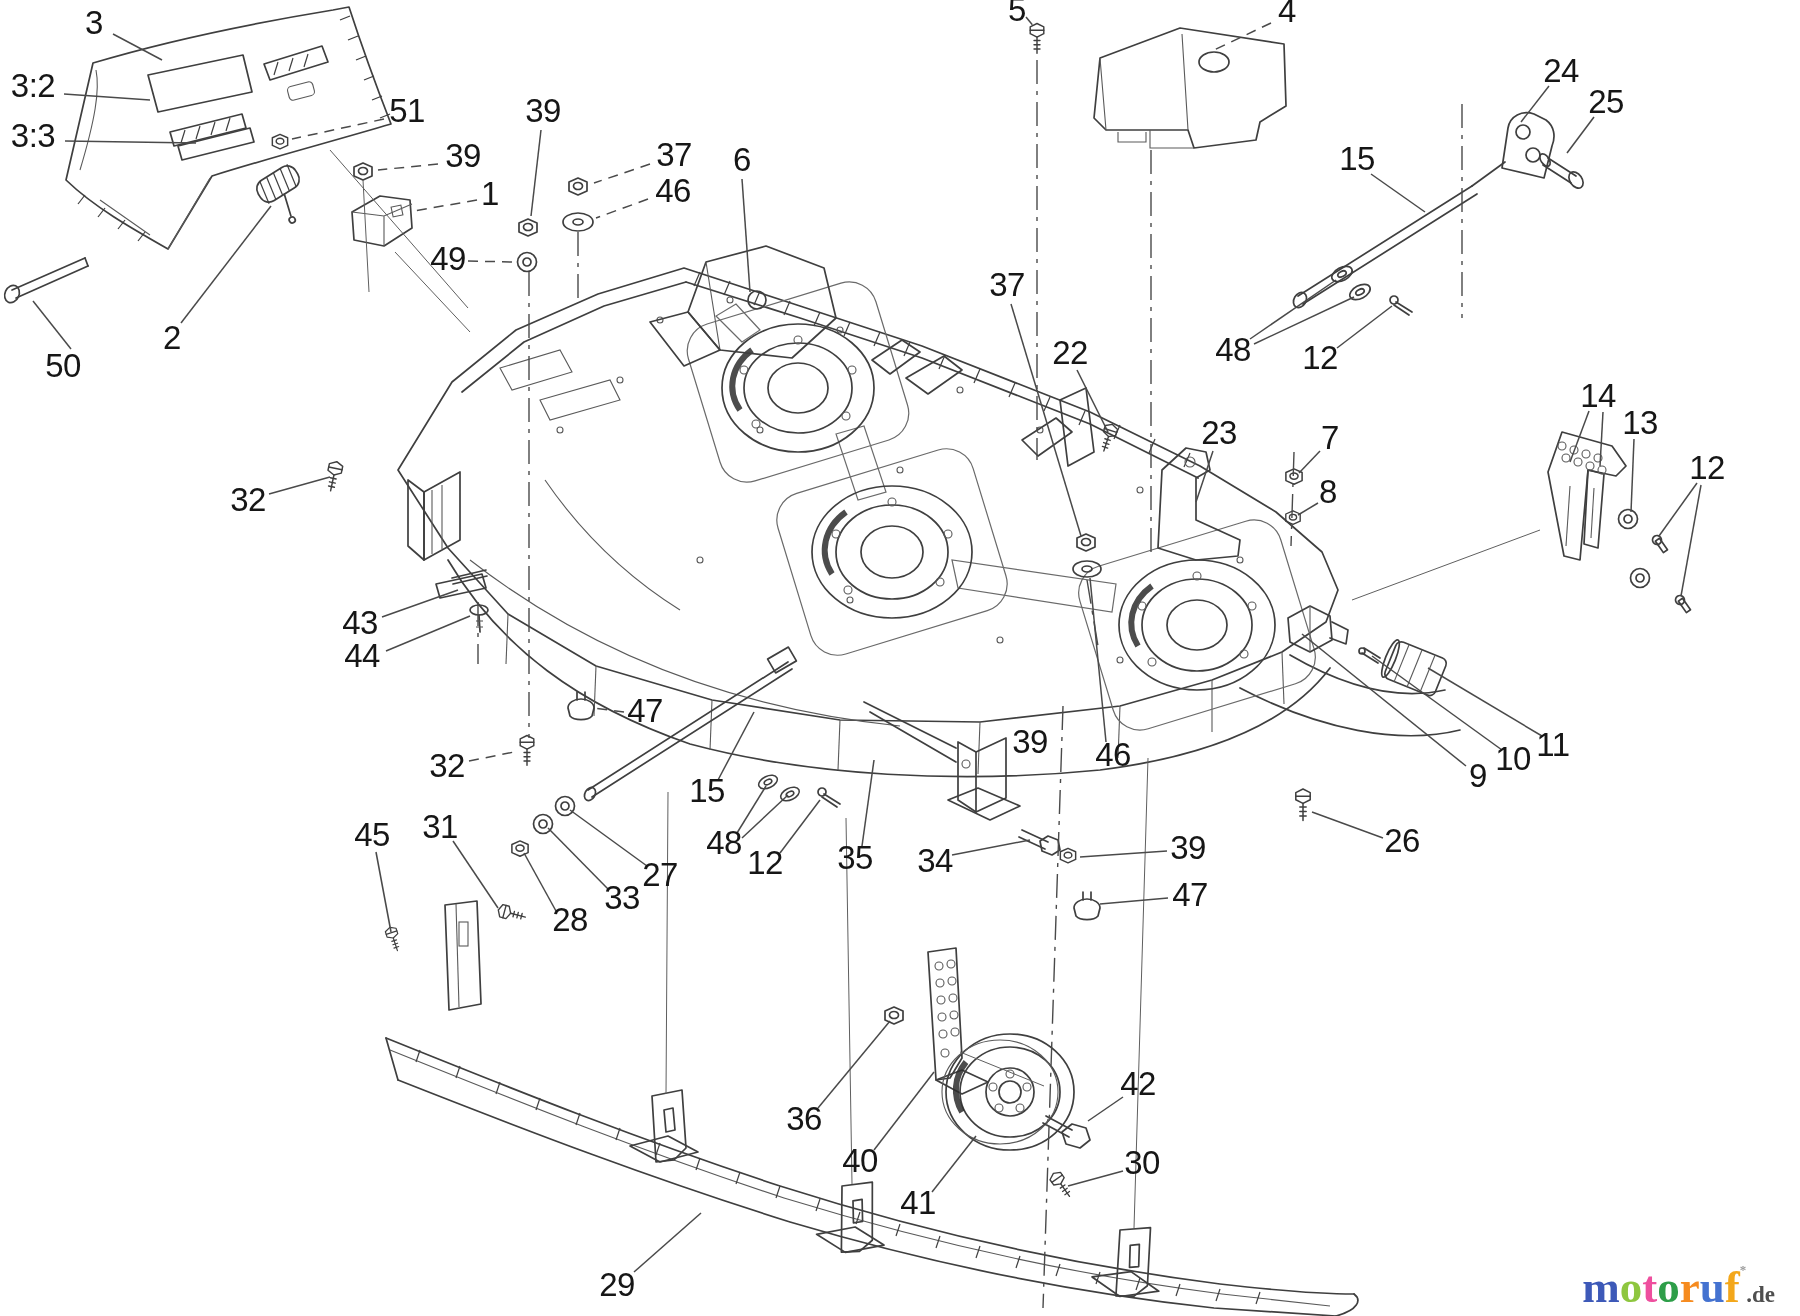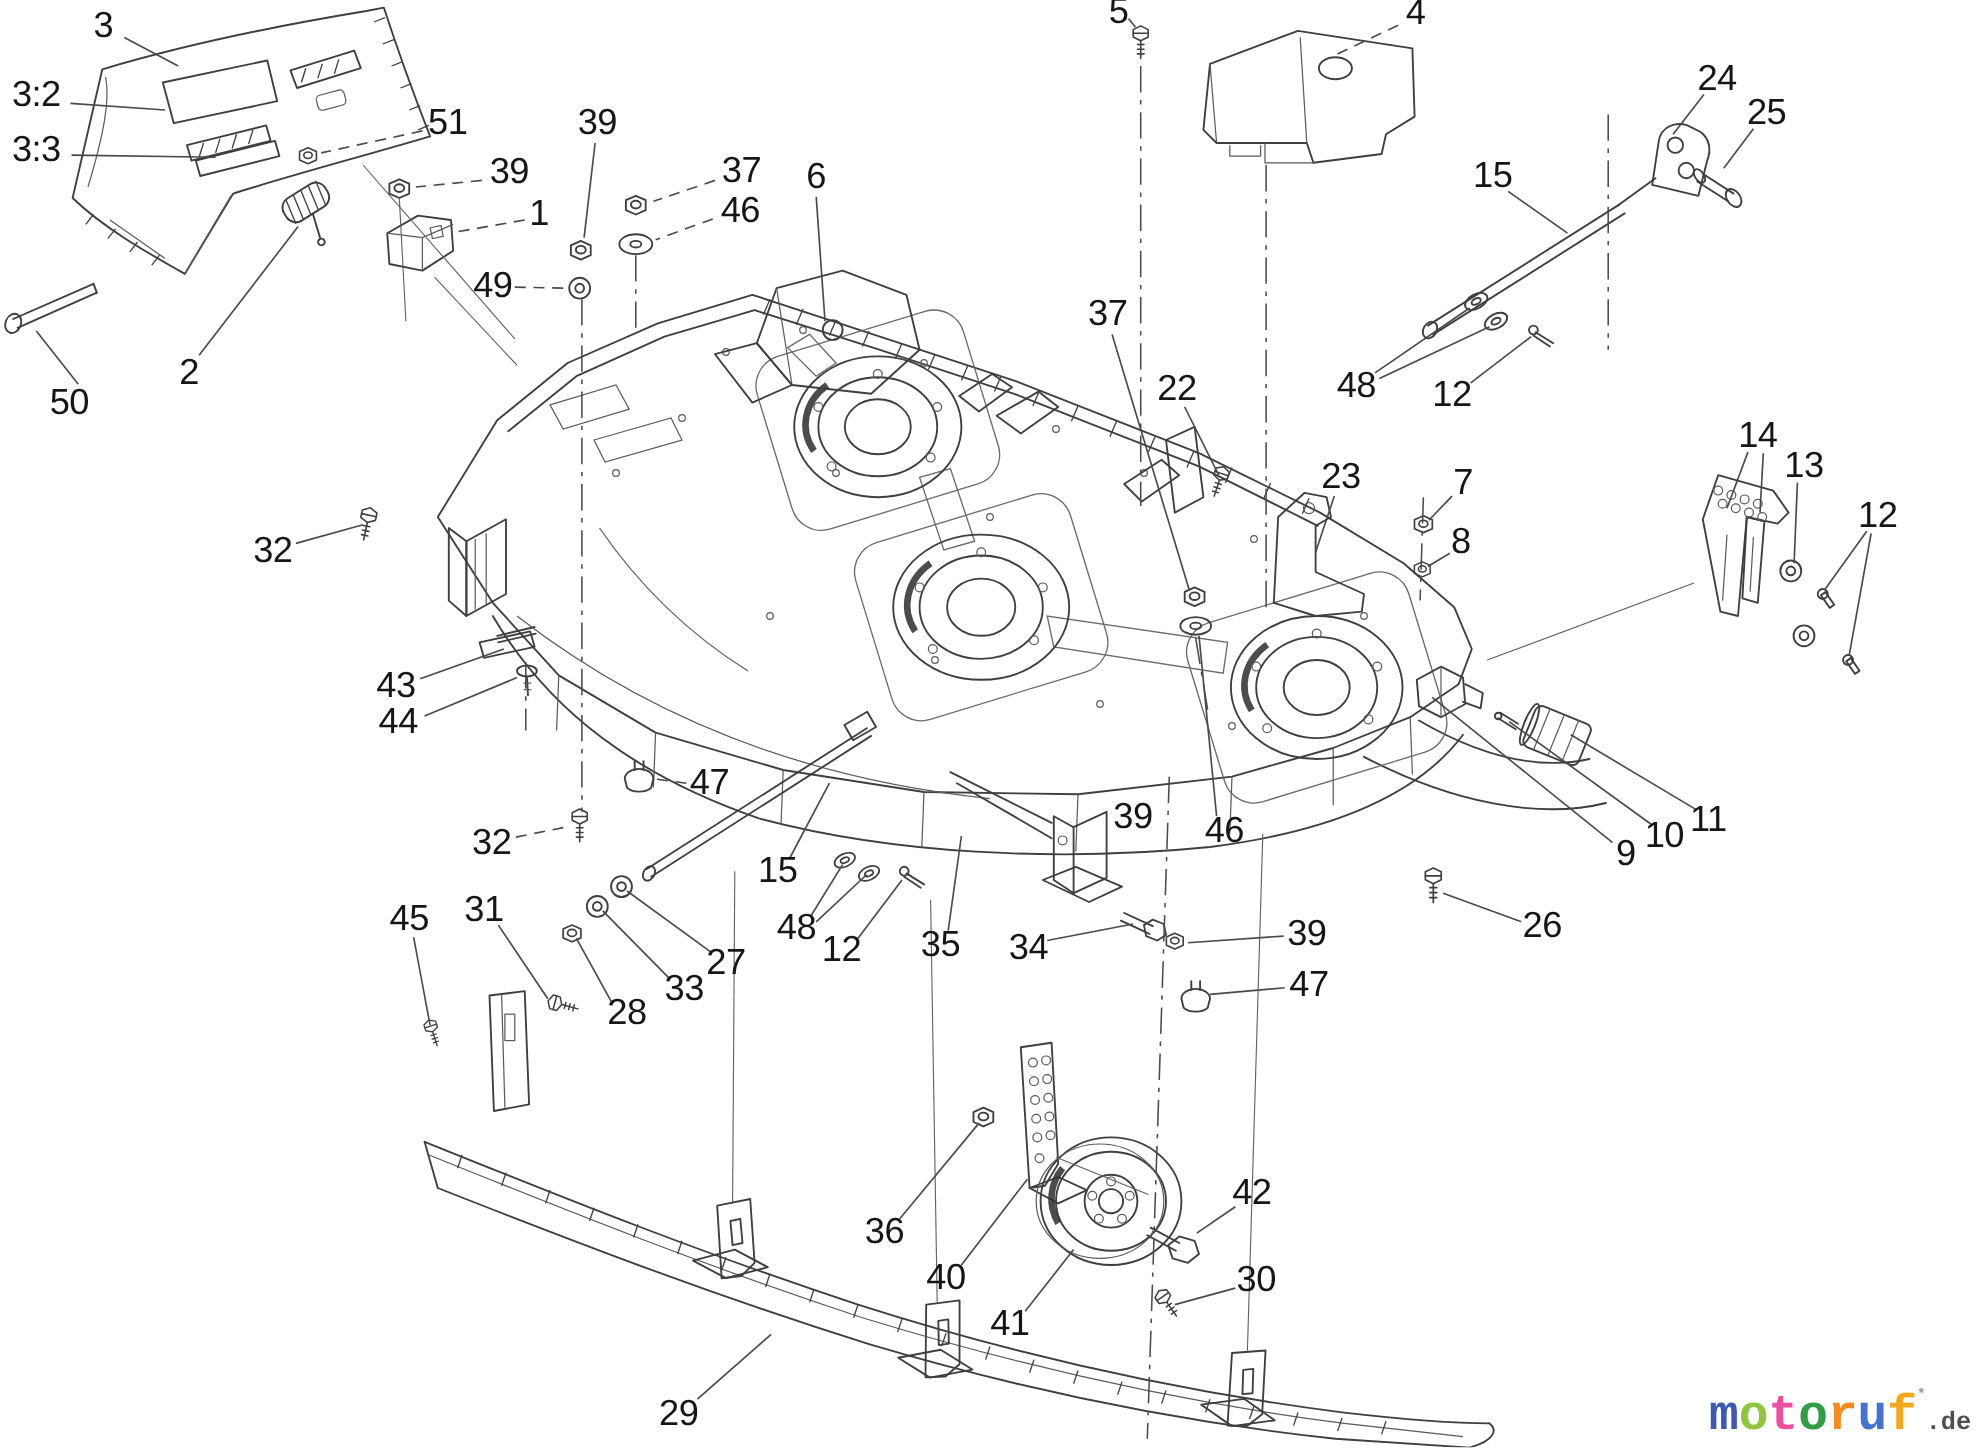"motoruf*.de" #logo { font-family: Liberation Mono, monospace -> Liberation Serif, serif; right: 8px -> 25px }
